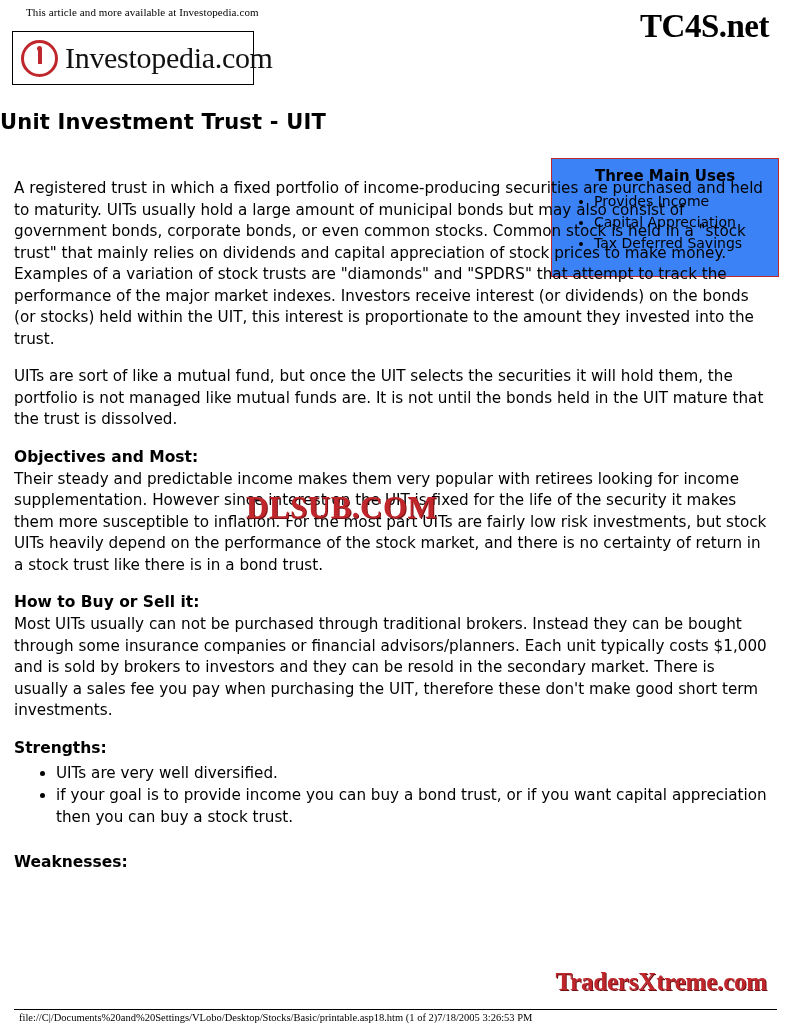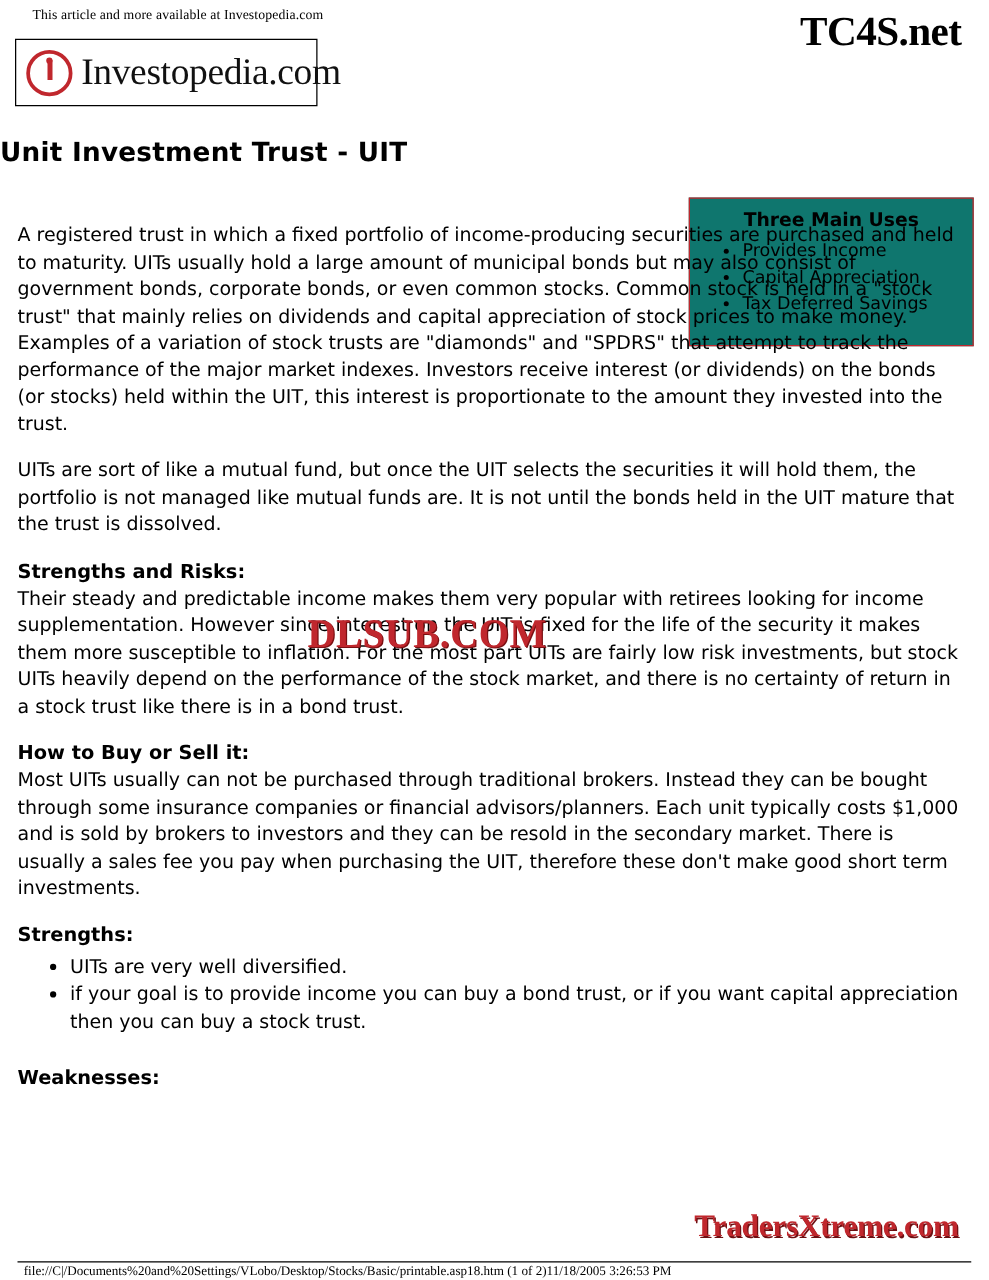"Three Main Uses" .sidebox { background: #0f766e -> #3b82f6 }
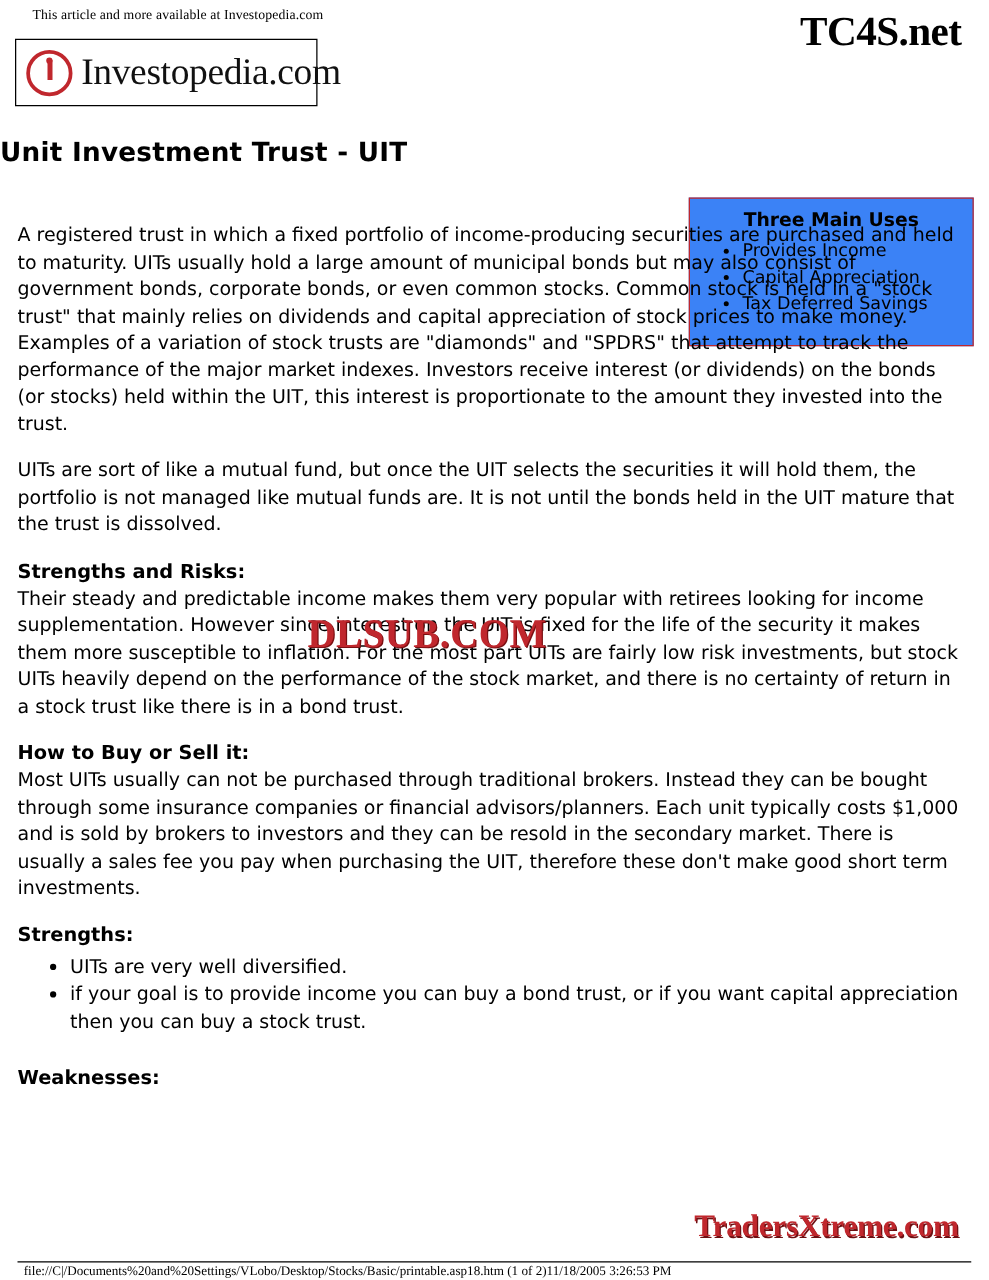"Strengths and Risks:" h3.sec { text: Strengths and Risks -> Objectives and Most }
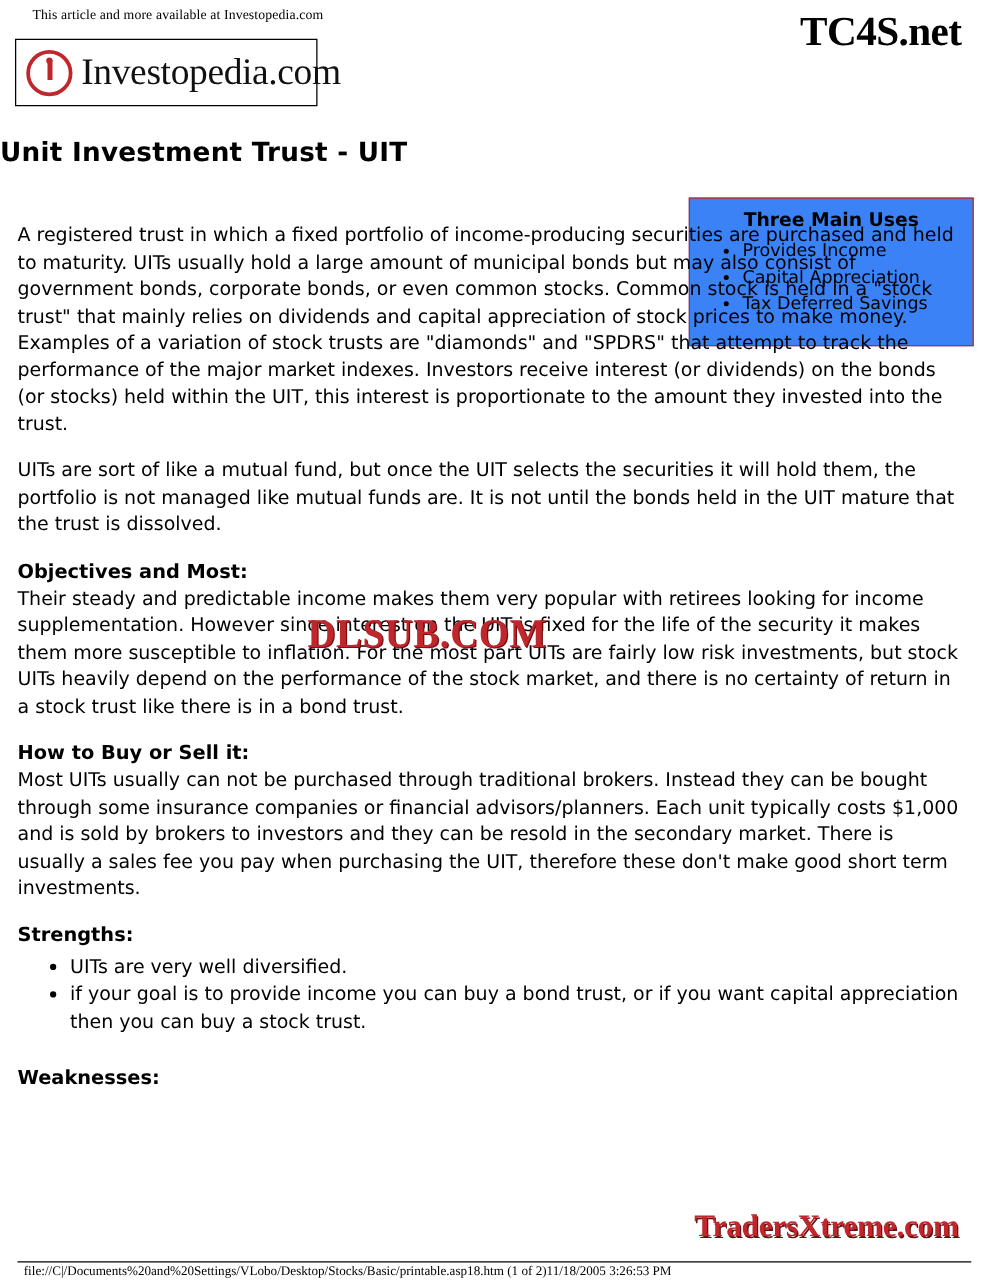"file://C|/Documents%20and%20Settings/VLo" div.footer-text { text: 11/18/2005 -> 7/18/2005 }
